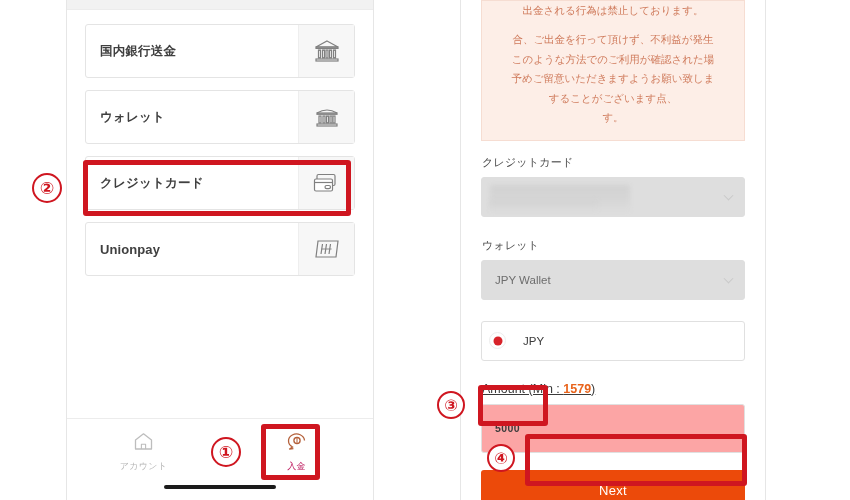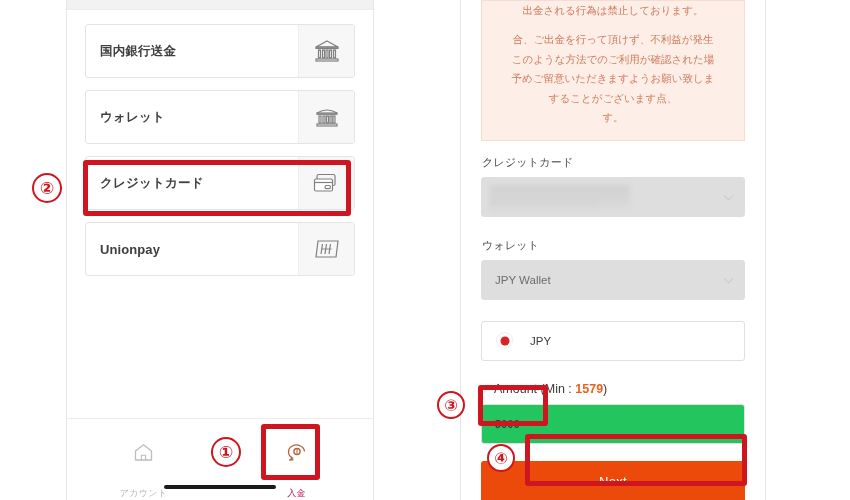"JPY" .field.currency { padding-left: 14px -> 7px }
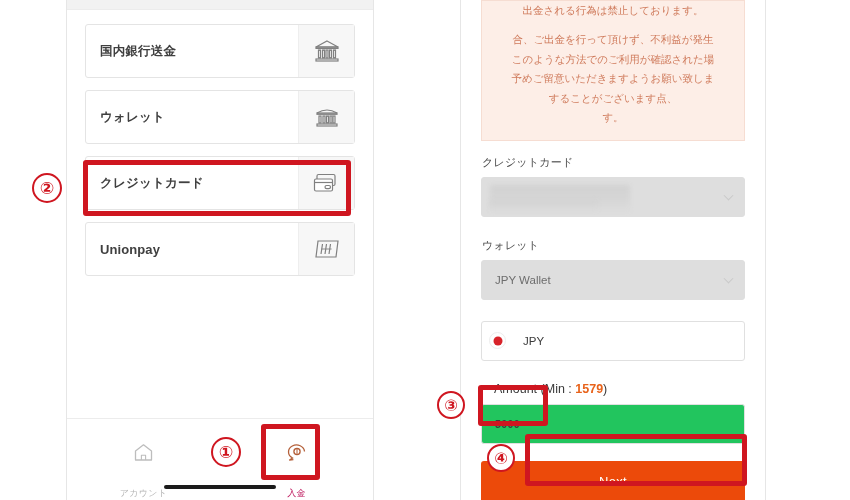"Amount (Min : 1579)" .amt-label { margin: 3px 0 8px 13px -> 3px 0 8px 1px; text-decoration: none -> underline }
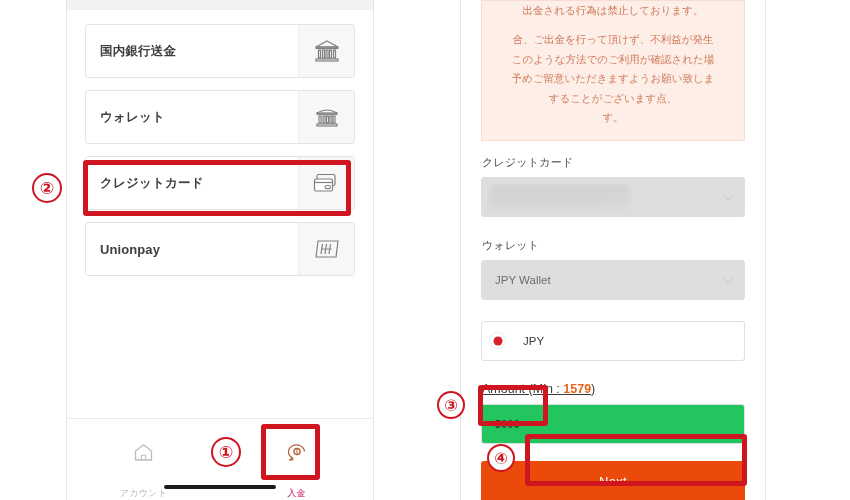"5000" .amt-field { background: #22c55e -> #fca5a5; height: 40px -> 49px }
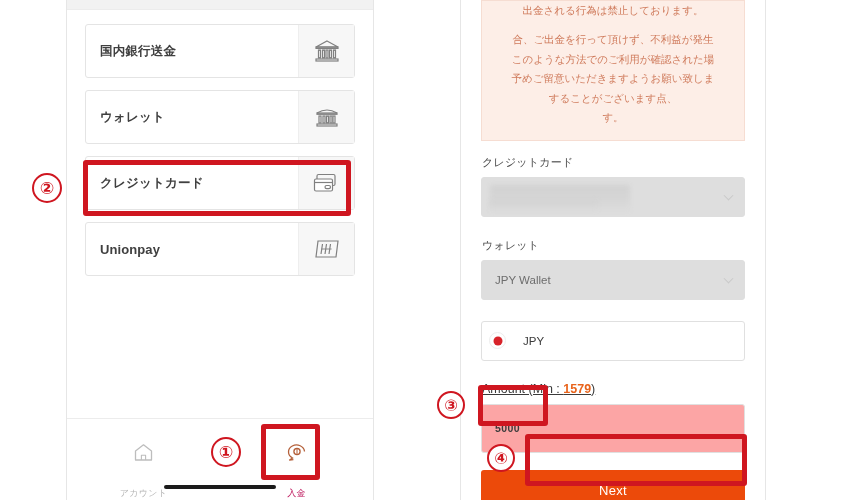"アカウント" .tabitem { gap: 21px -> 5px; justify-content: flex-end -> flex-start }
